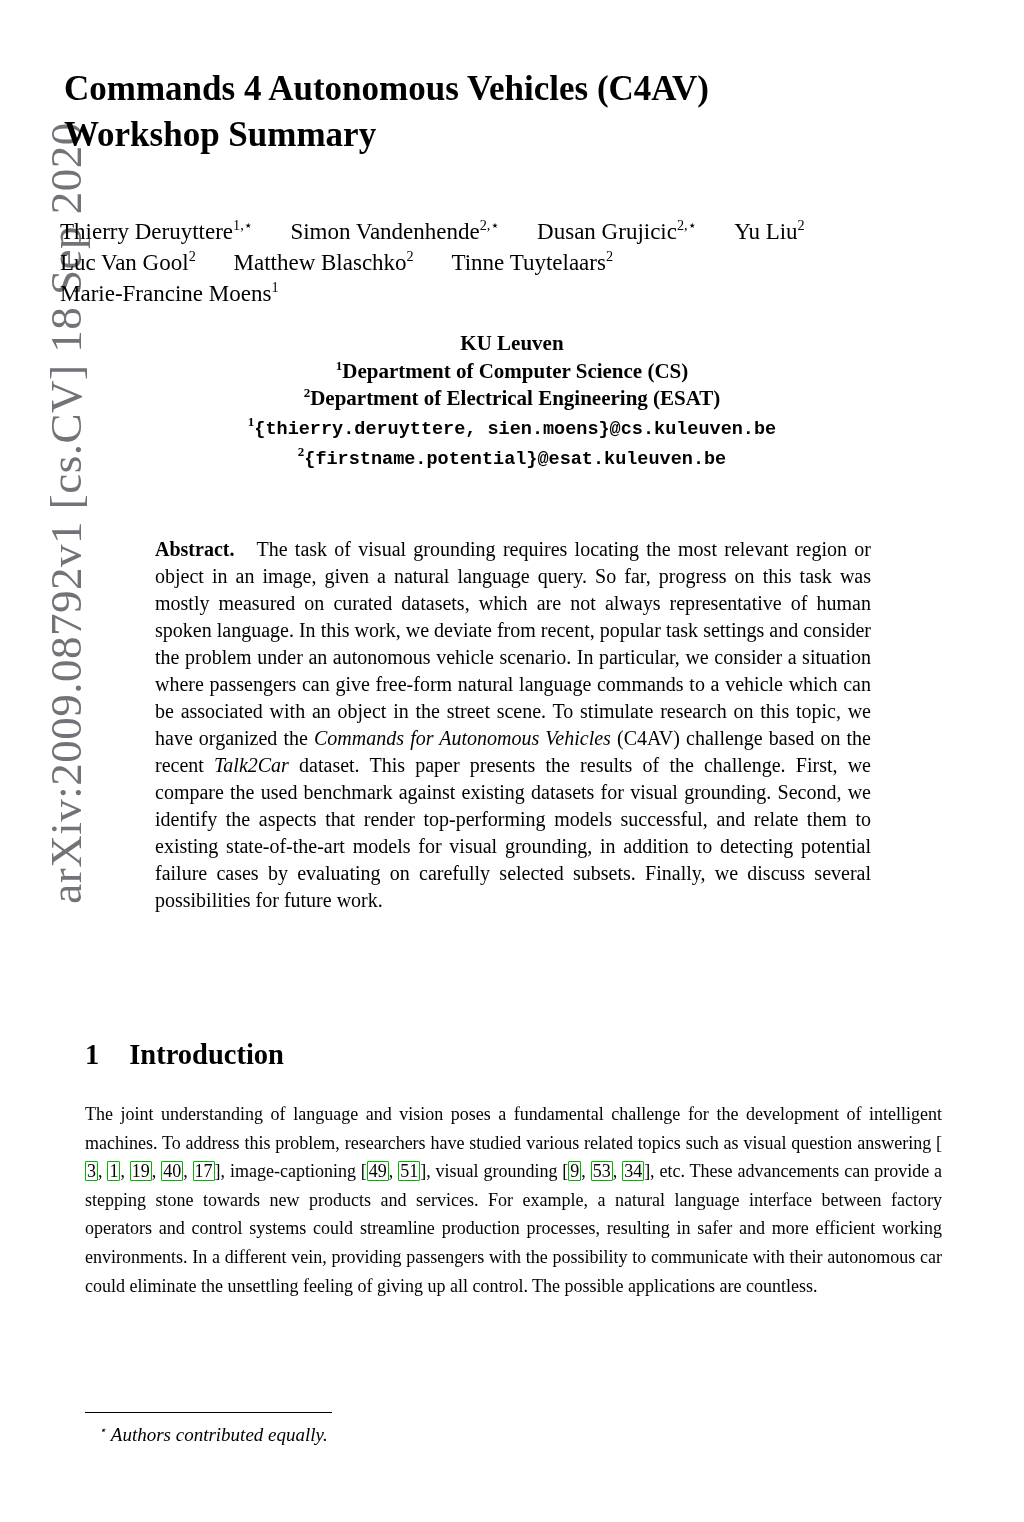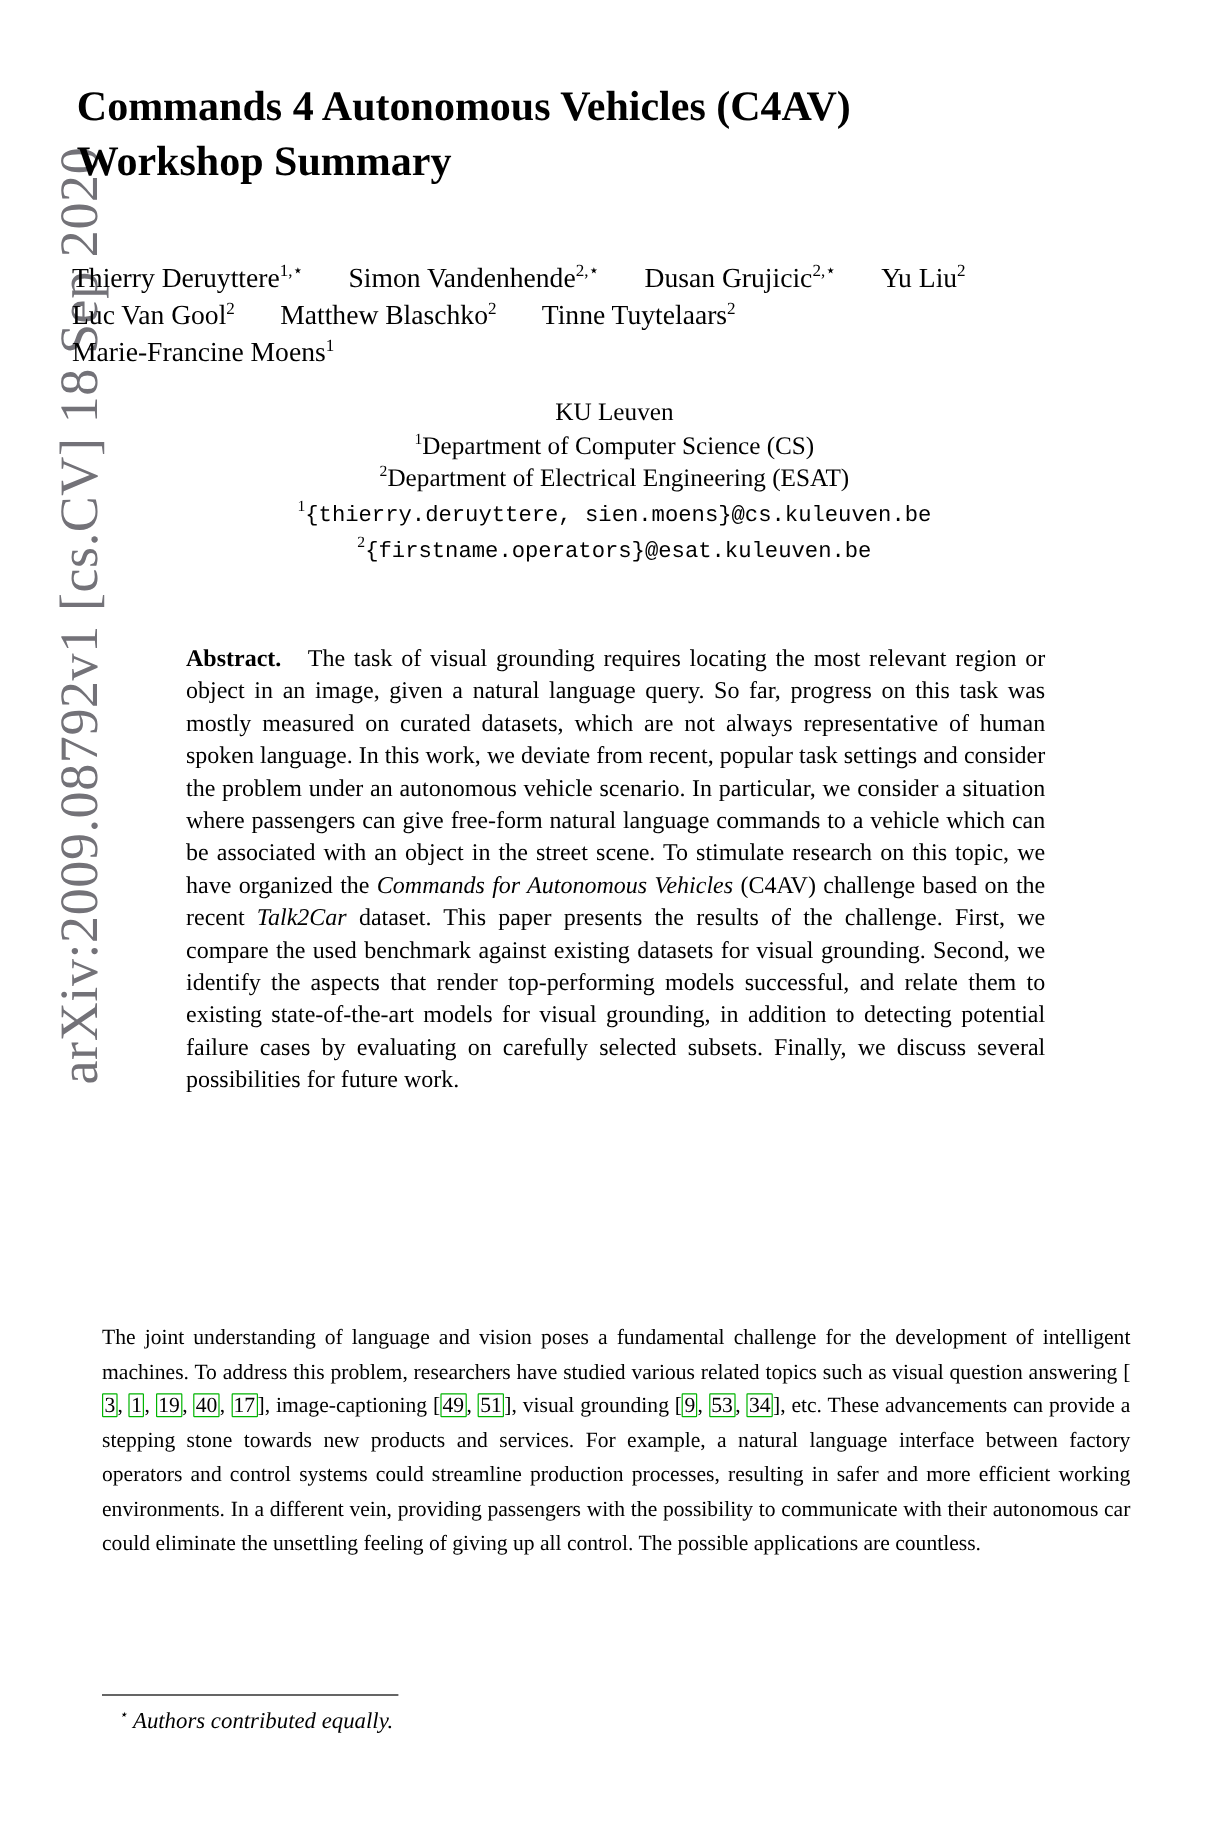"KU Leuven" .affiliation-block { font-weight: none -> bold }
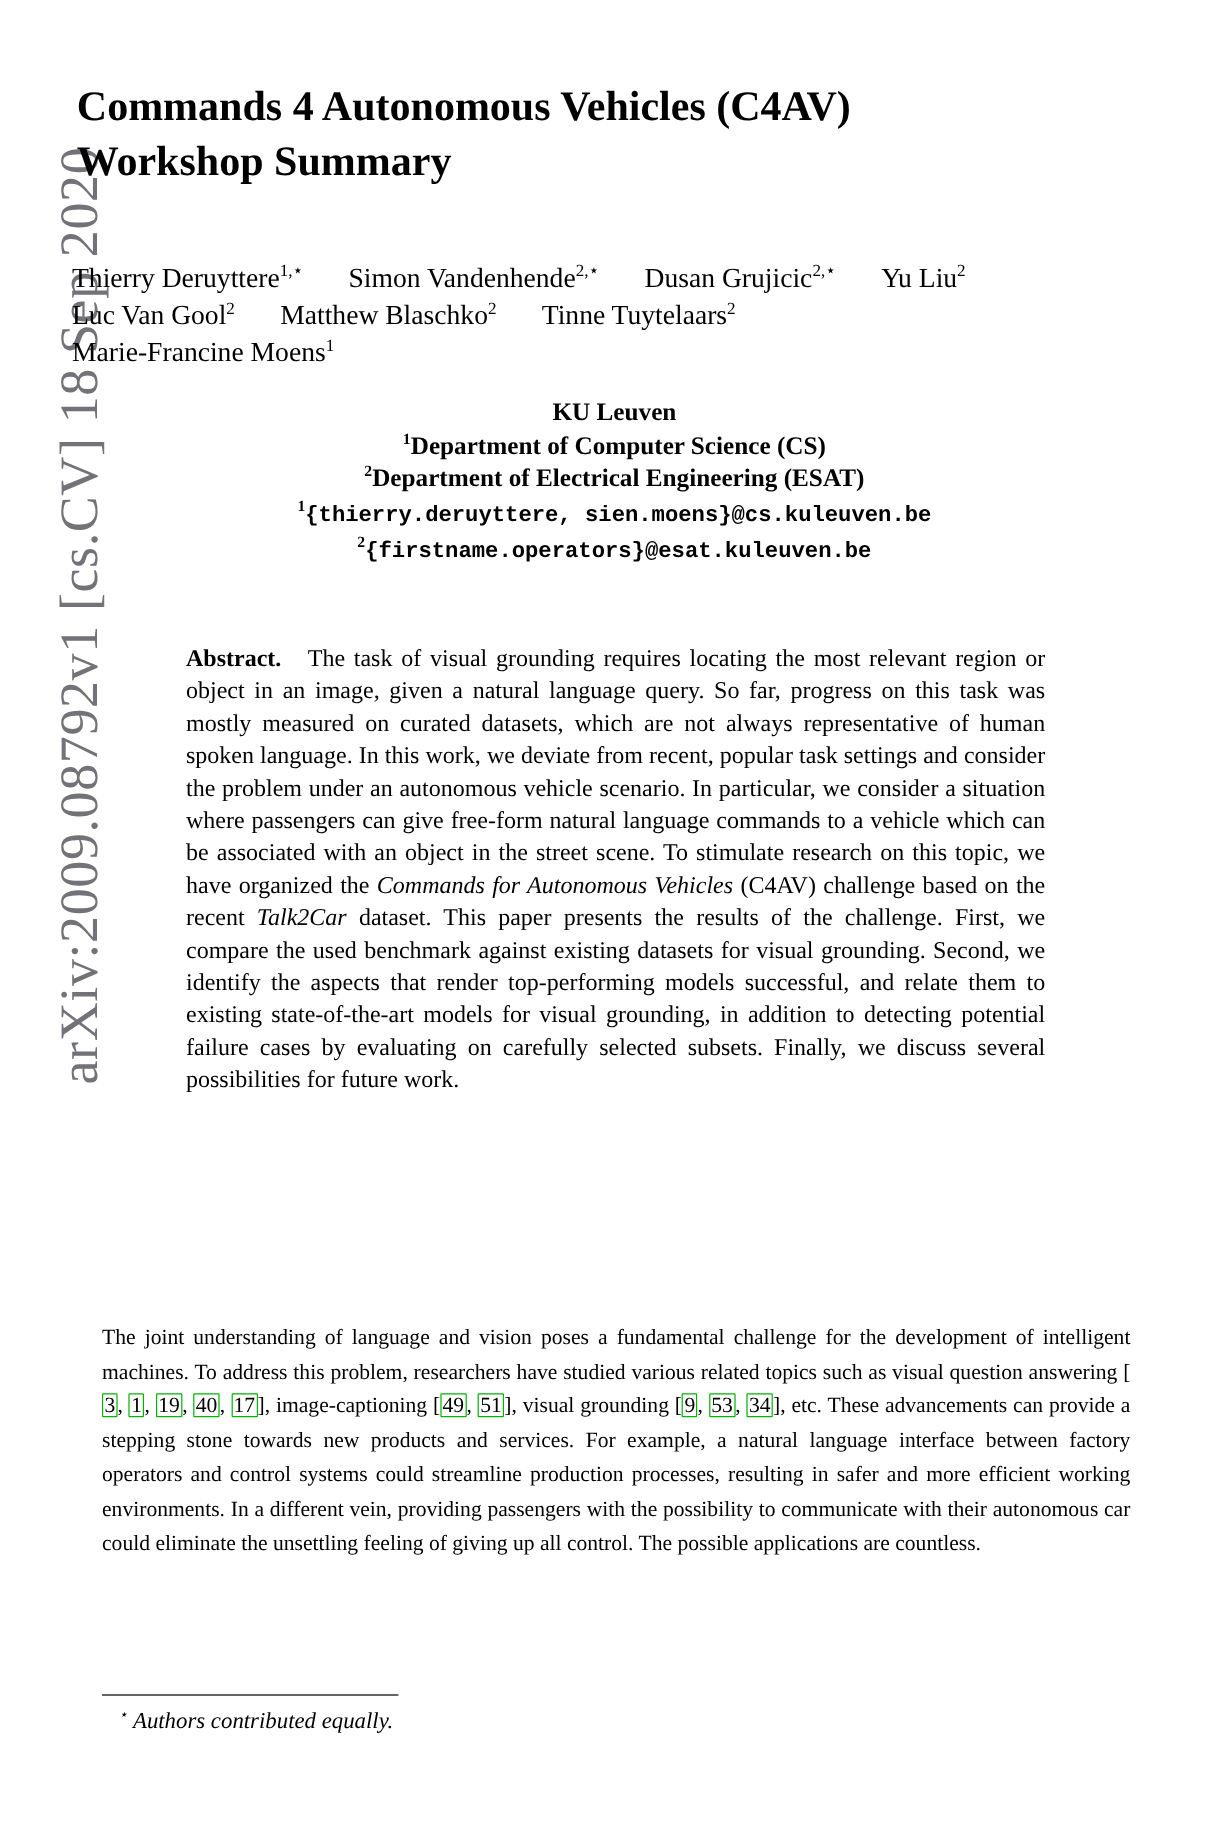"{firstname.operators}@esat.kuleuven.be" span.mono { text: firstname.operators -> firstname.potential }
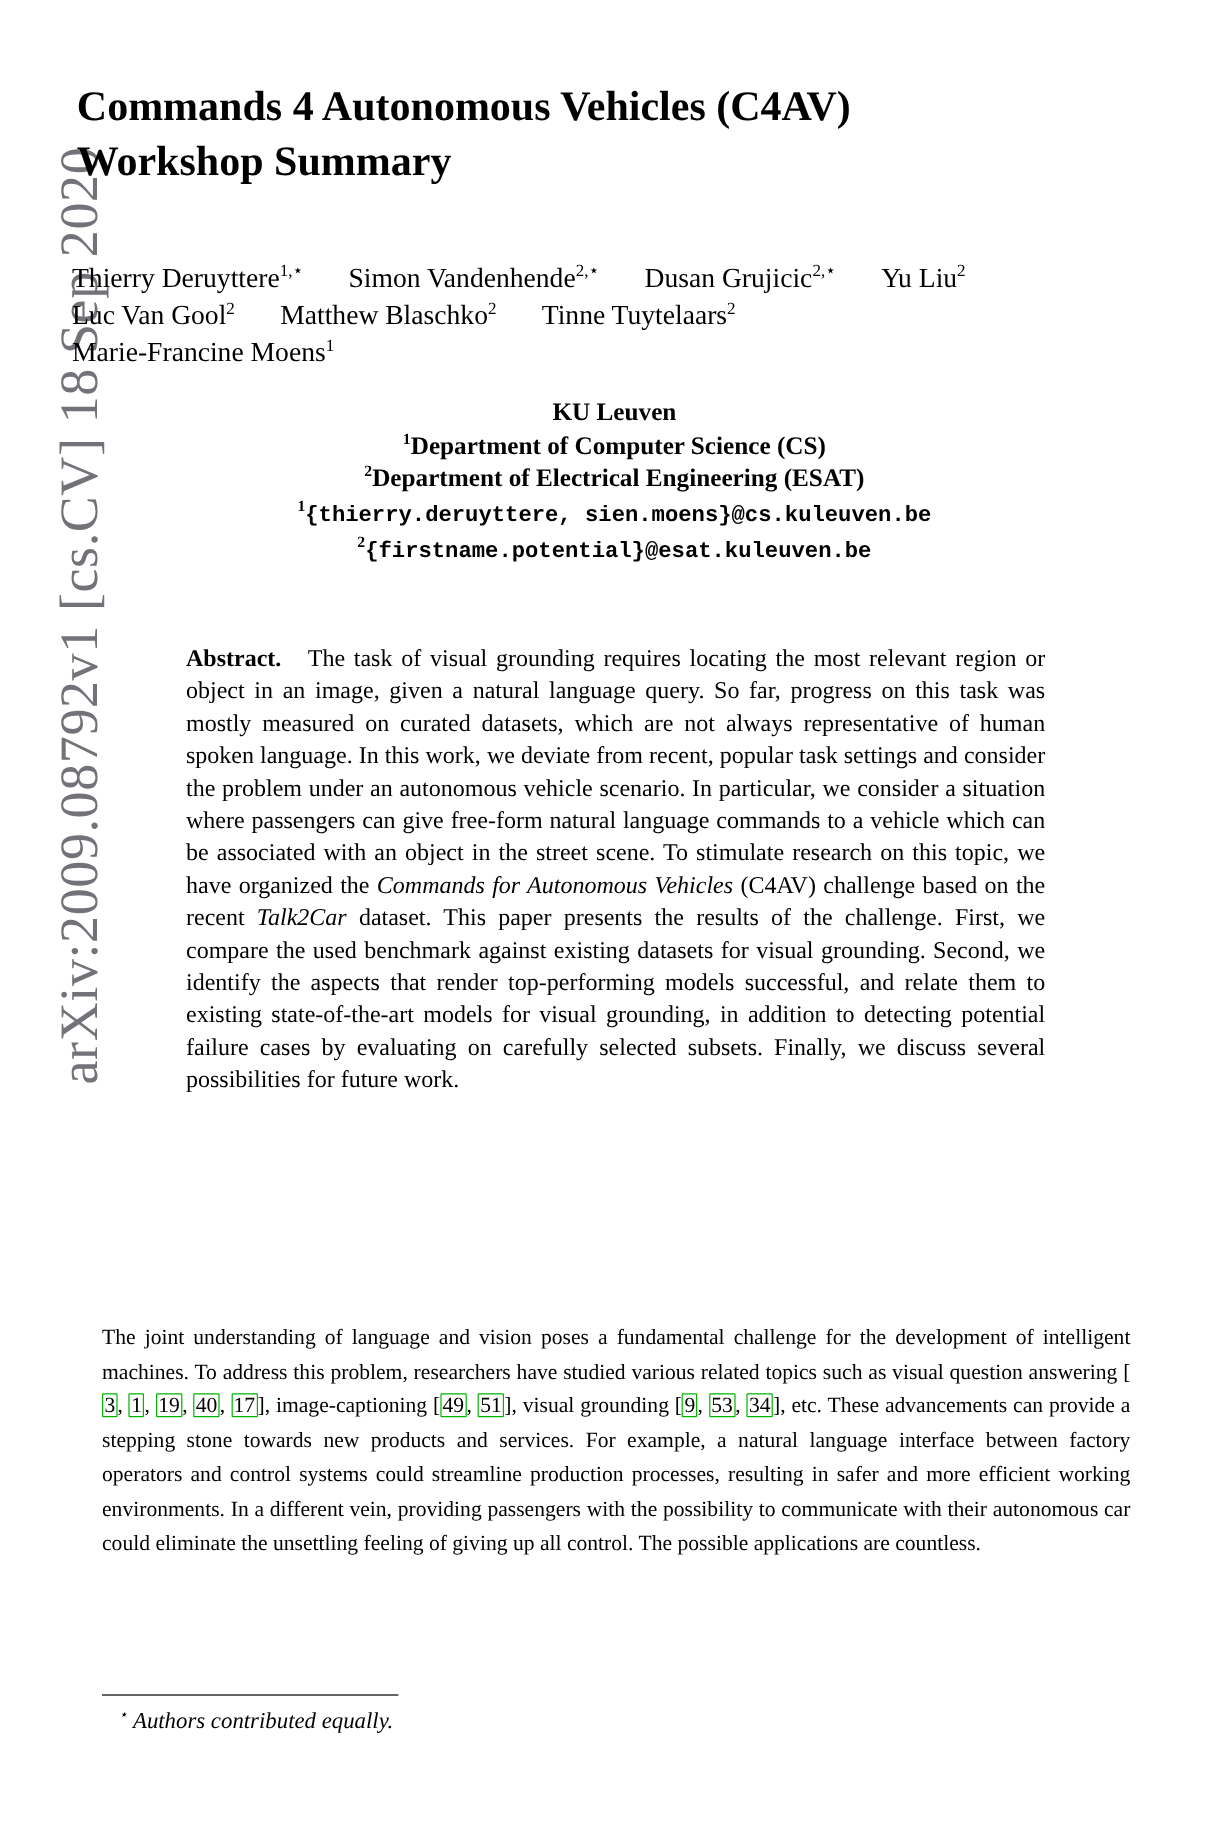"1 Introduction" h2.section-heading { html: none -> <h2><span>1</span><span>Introduction</span></h2> }
